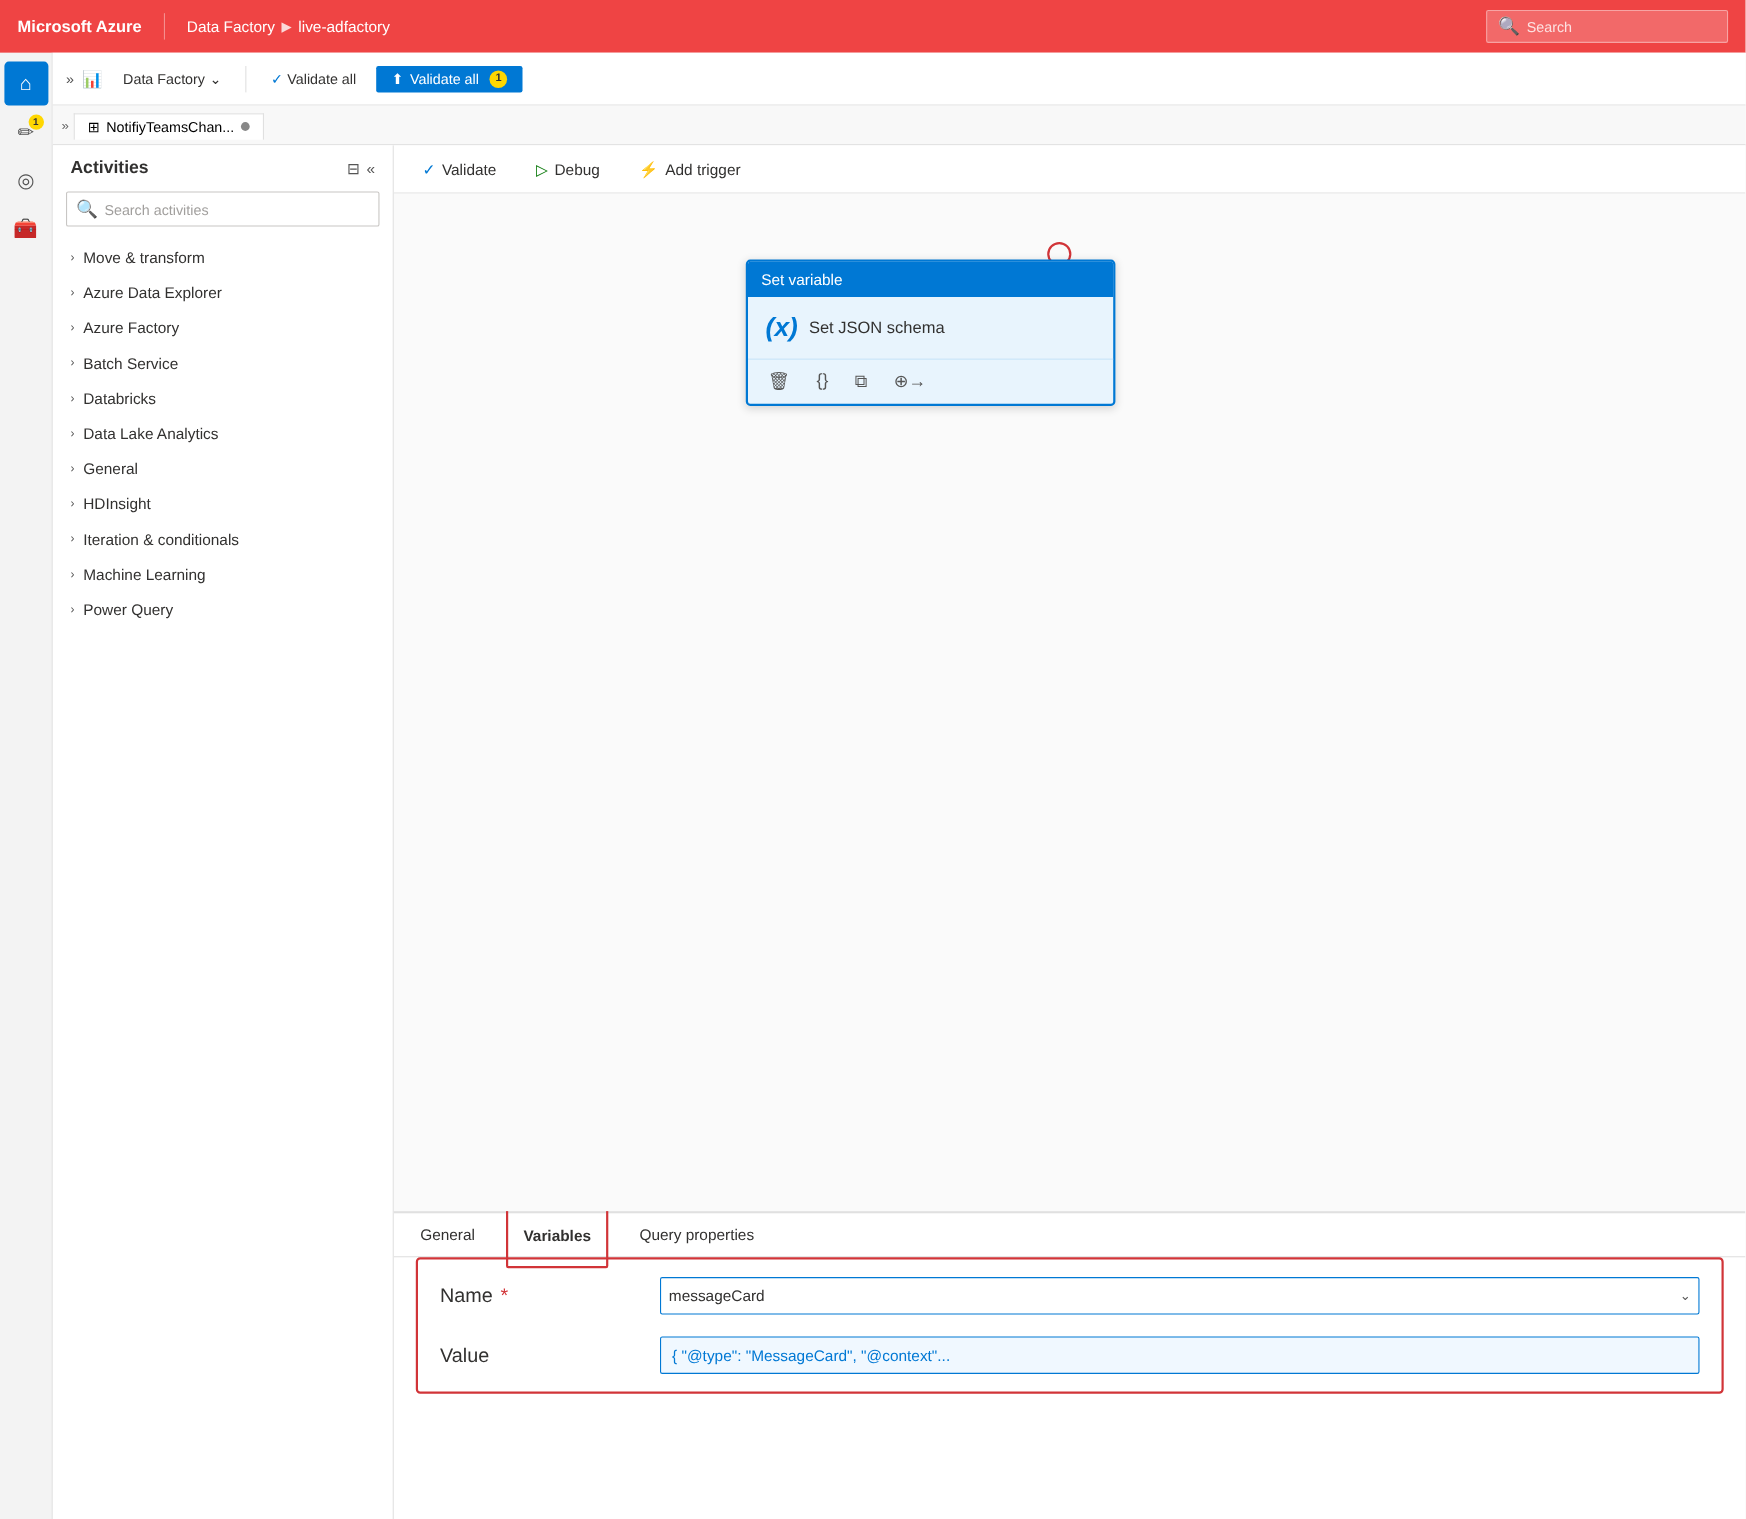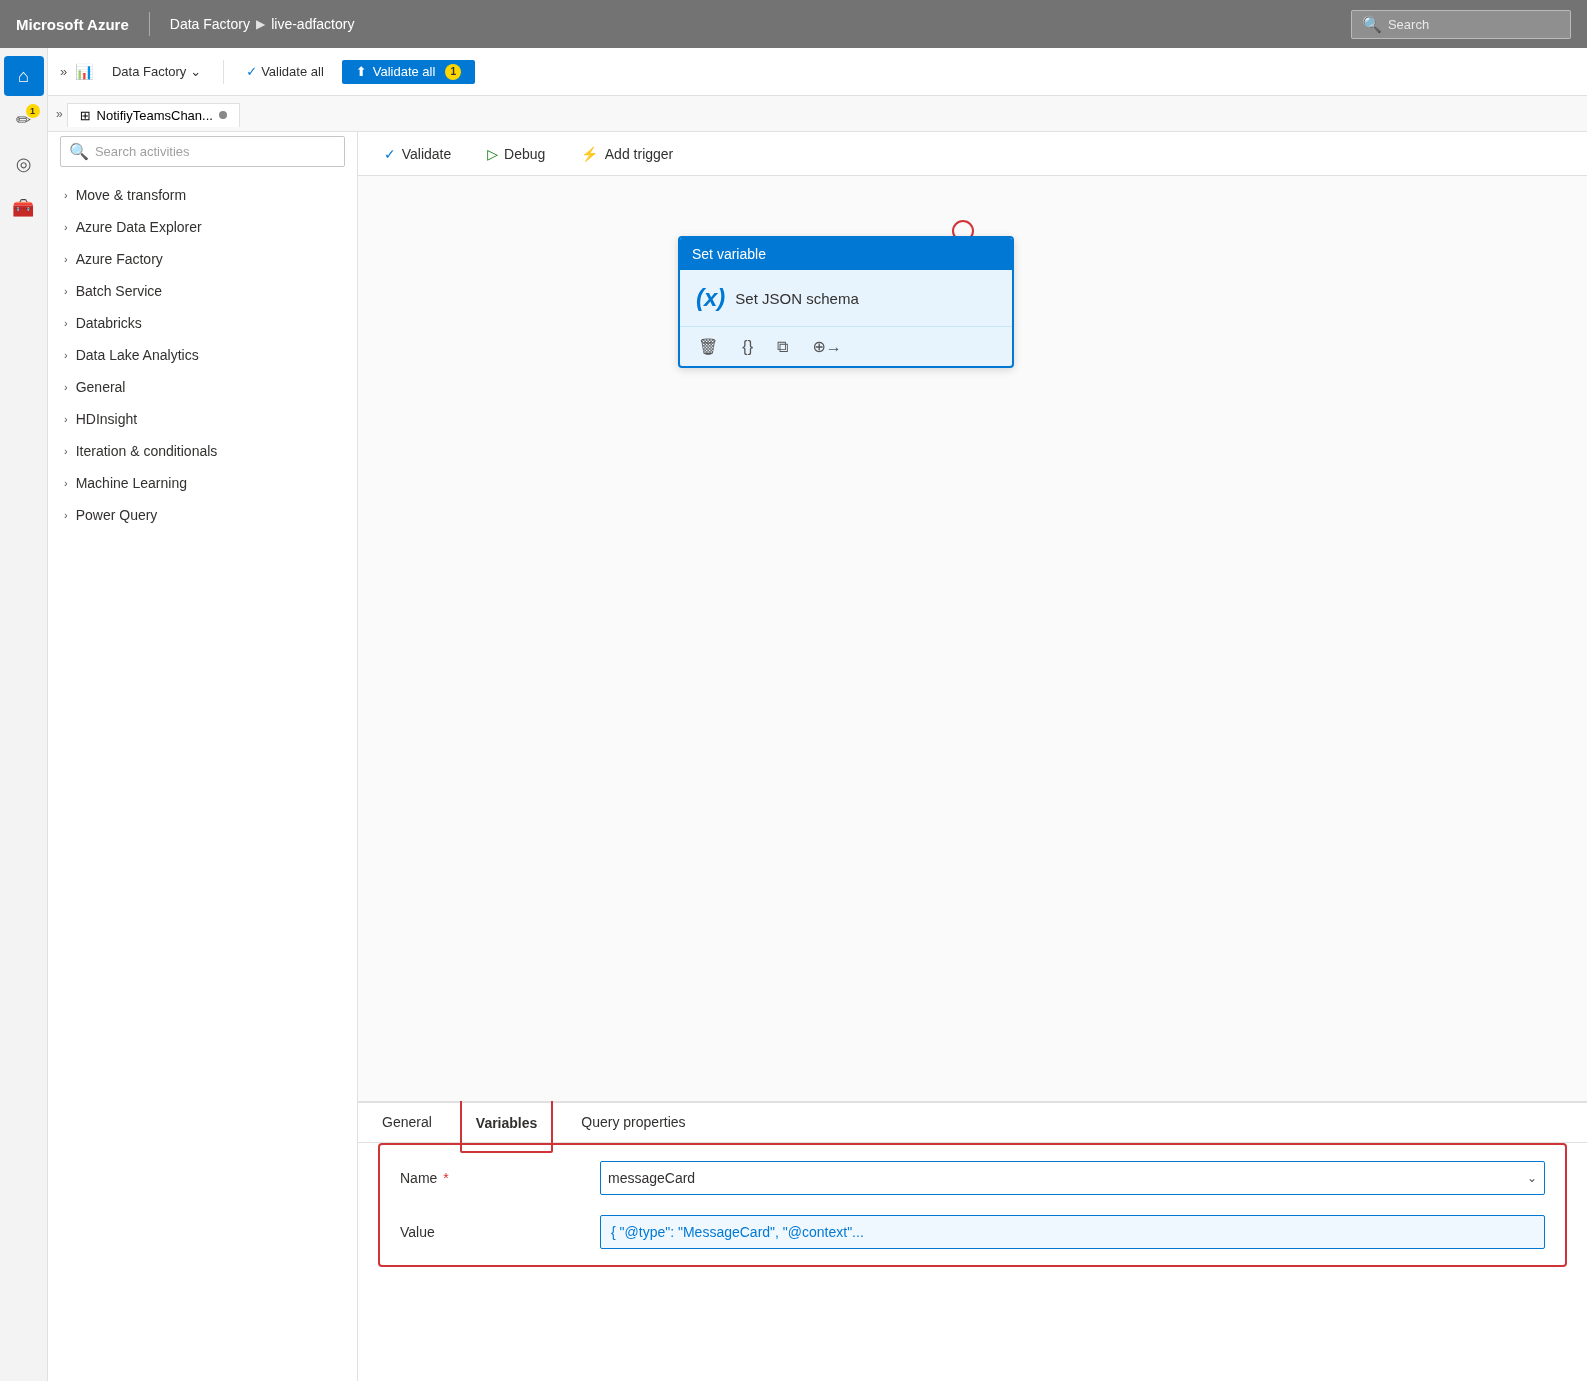"Microsoft Azure" .top-nav { background: #737373 -> #ef4444 }
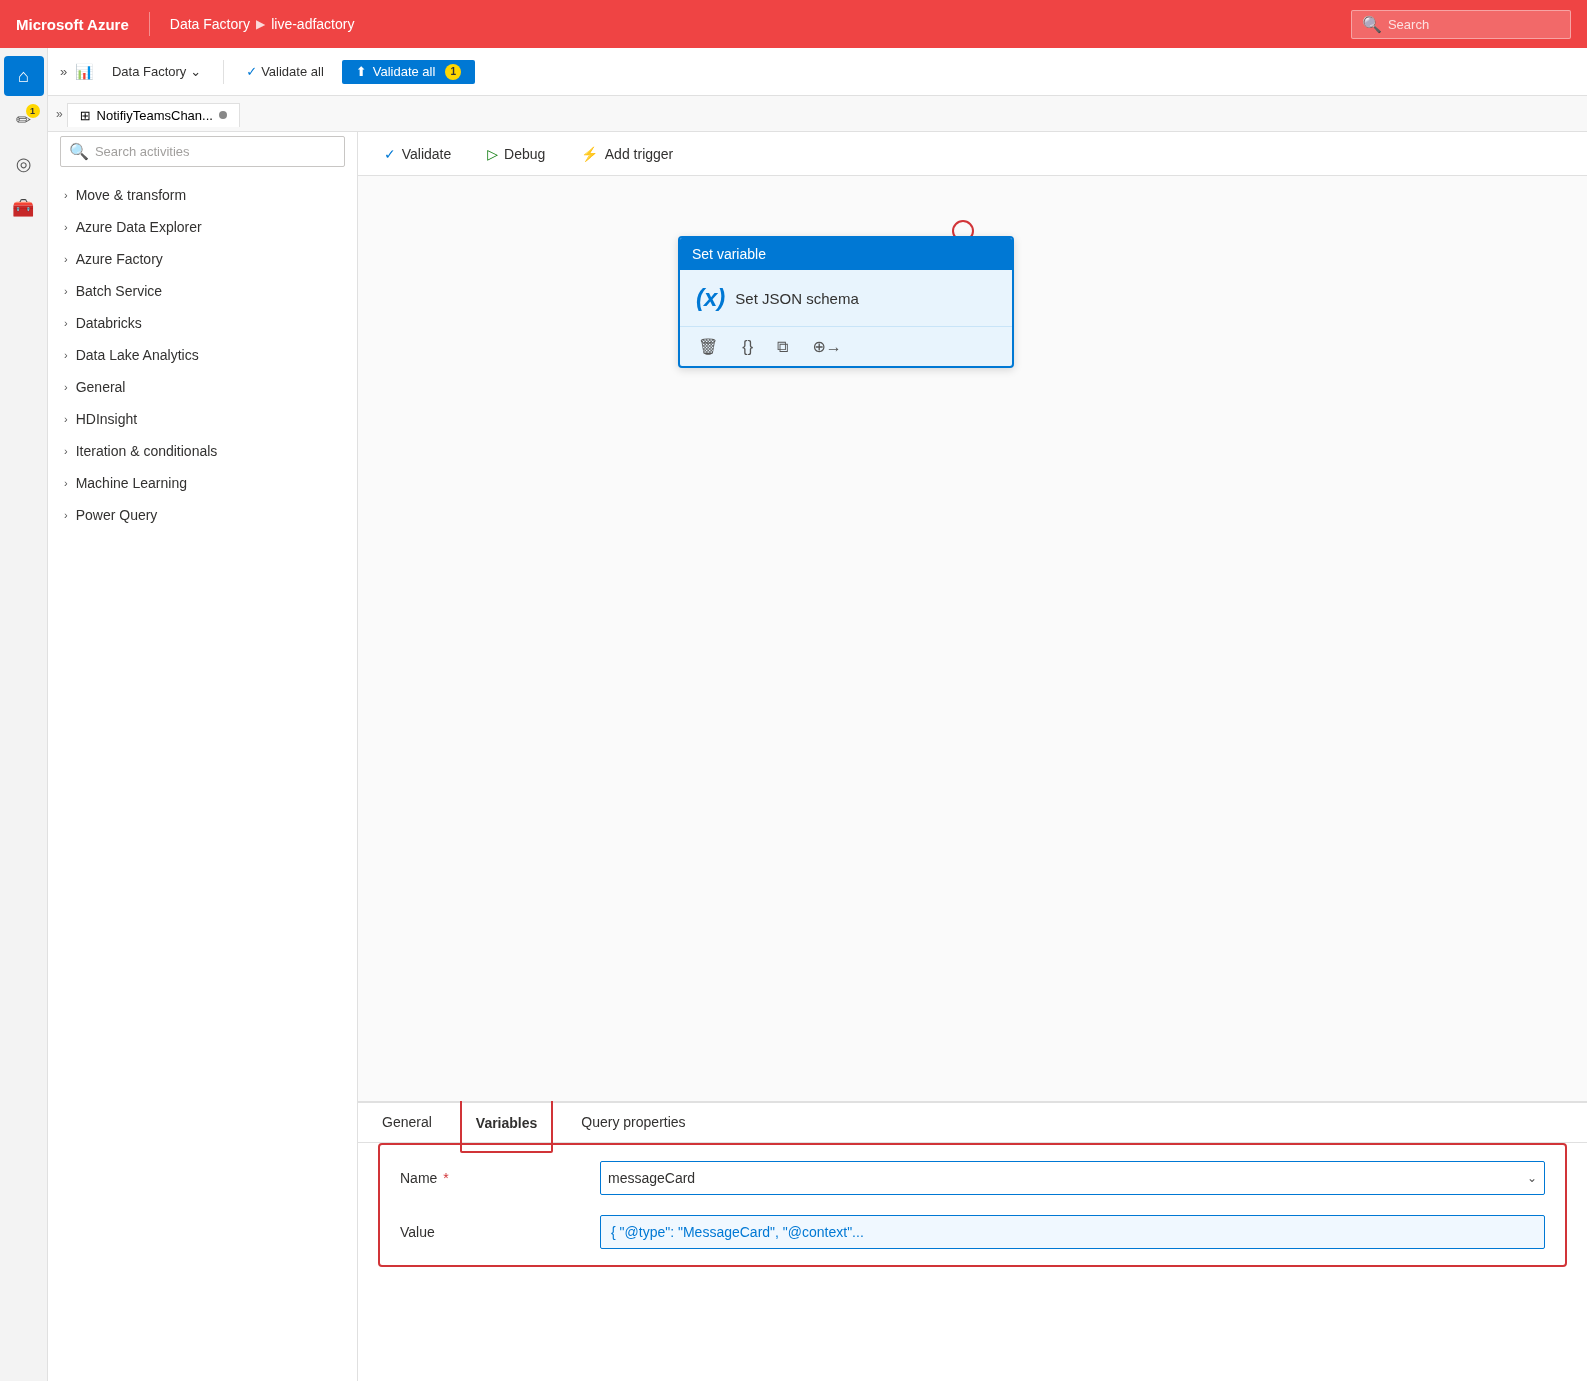"Activities" div.activities-header { html: none -> <div> <span>Activities</span> <div> <span>⊟</span> <span>«</span> </div> </div> }
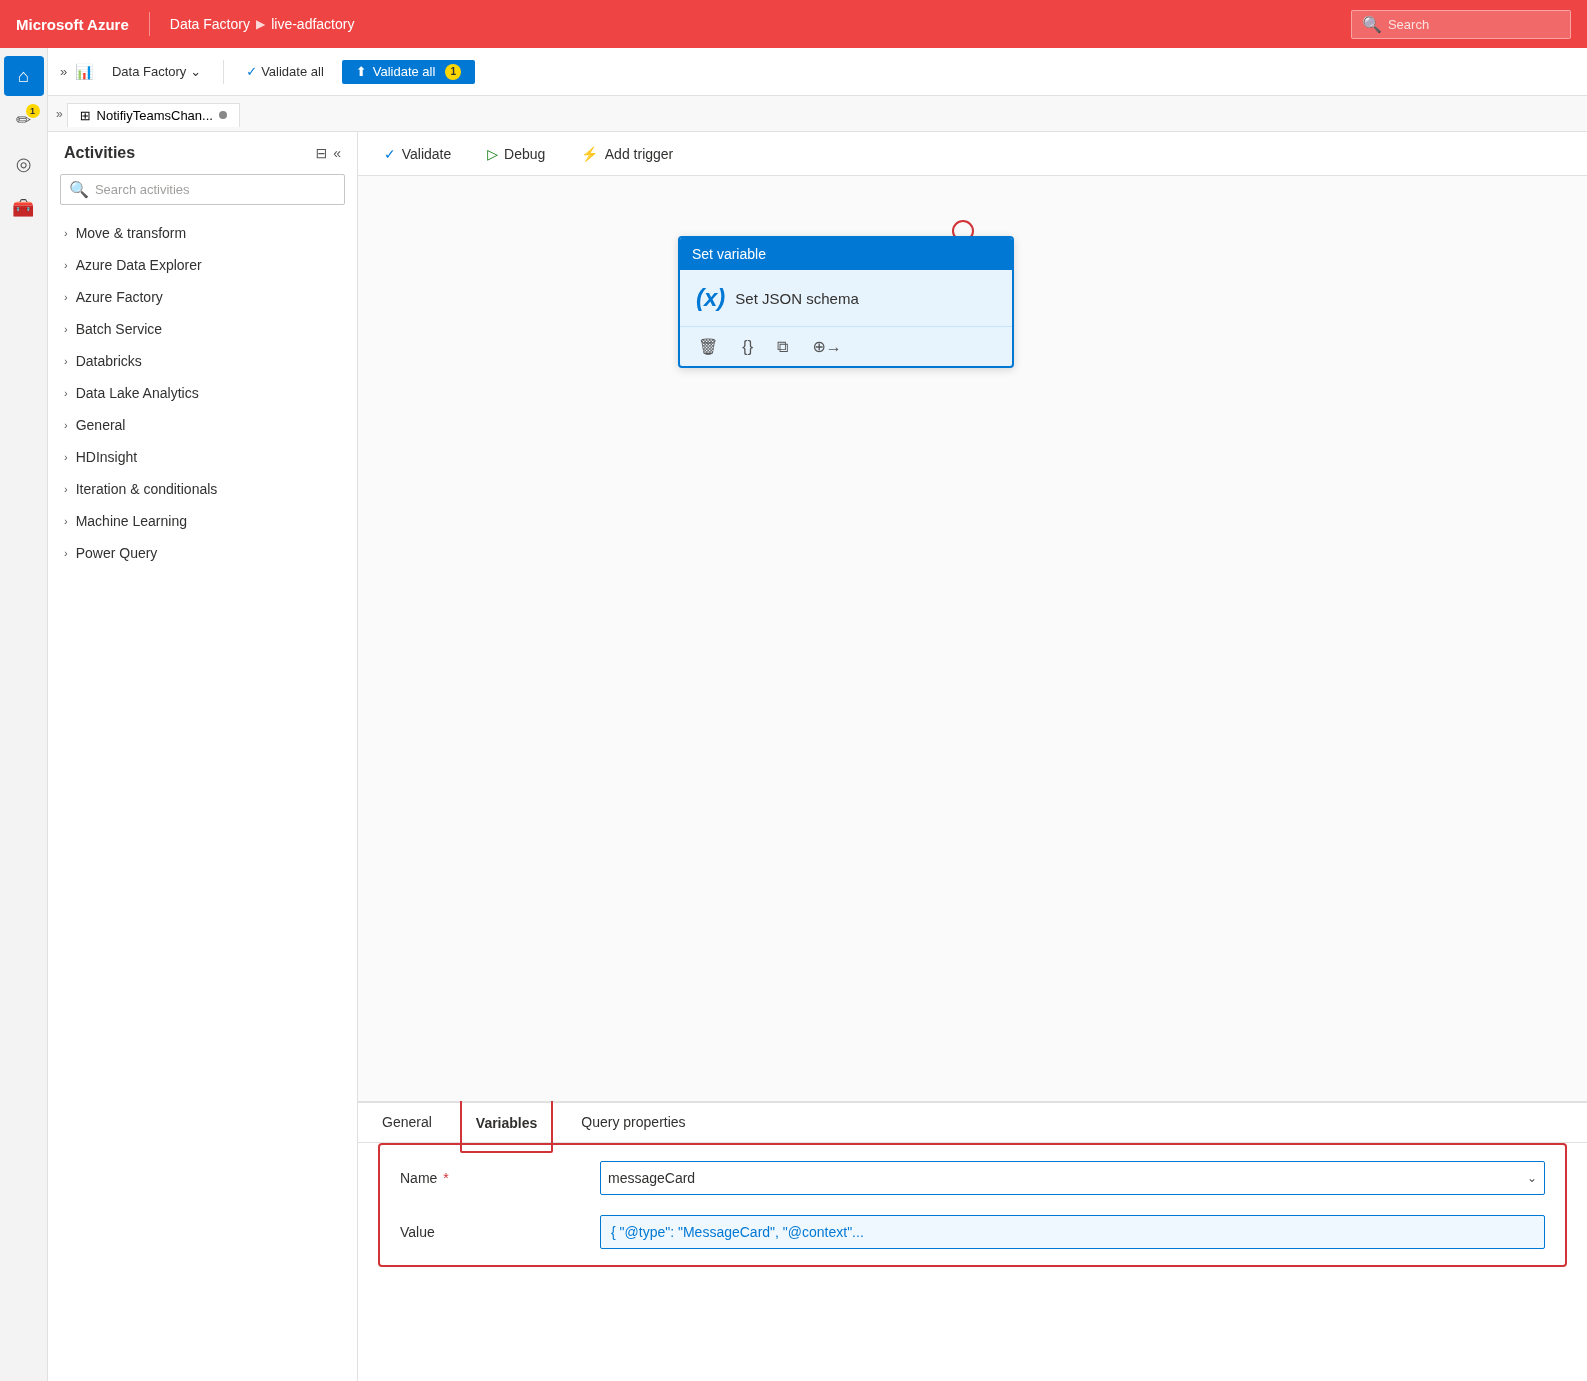"Name *" .form-label { font-size: 14px -> 18px }
